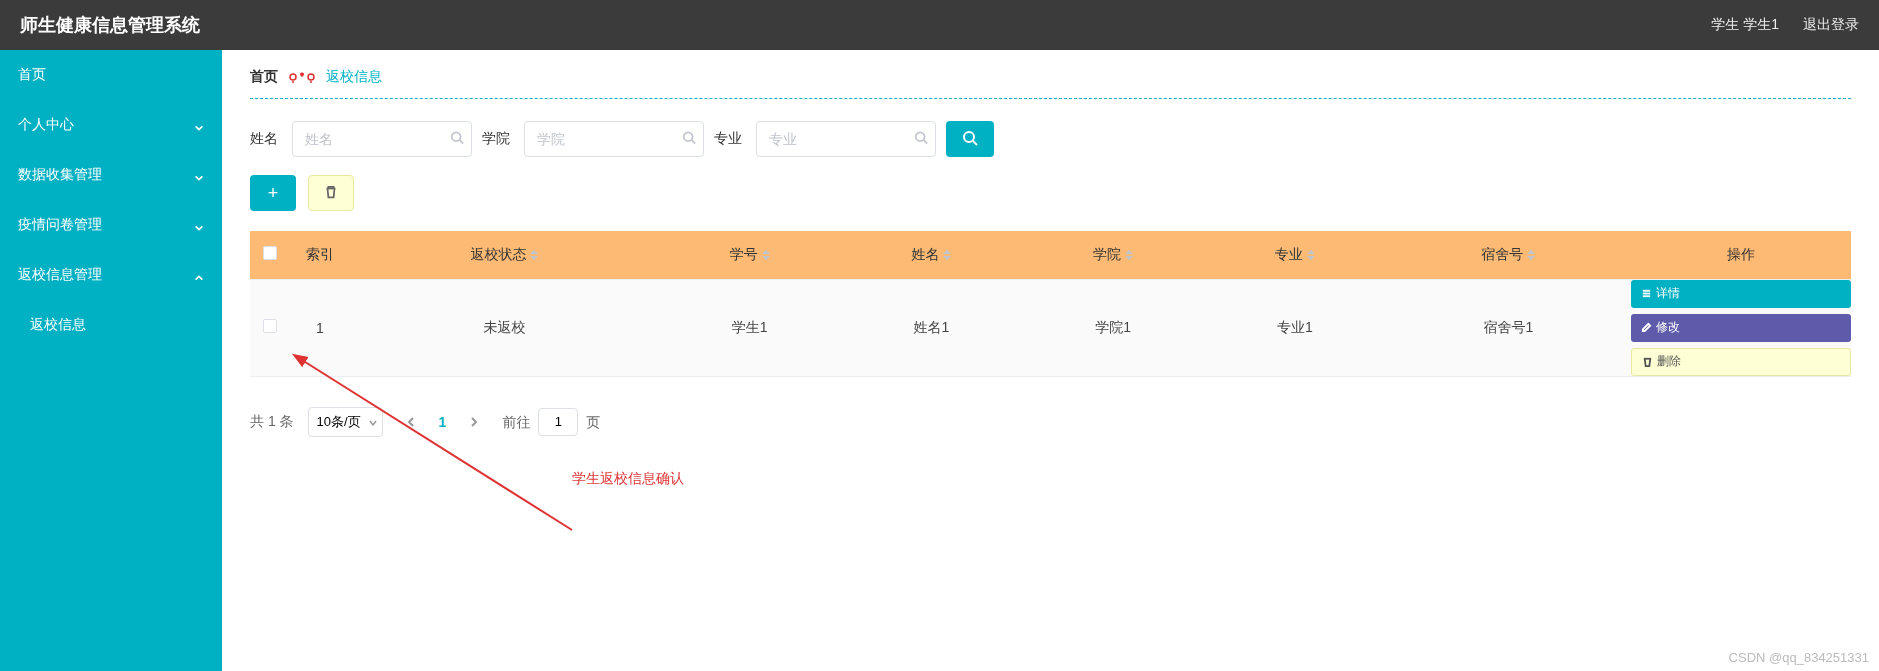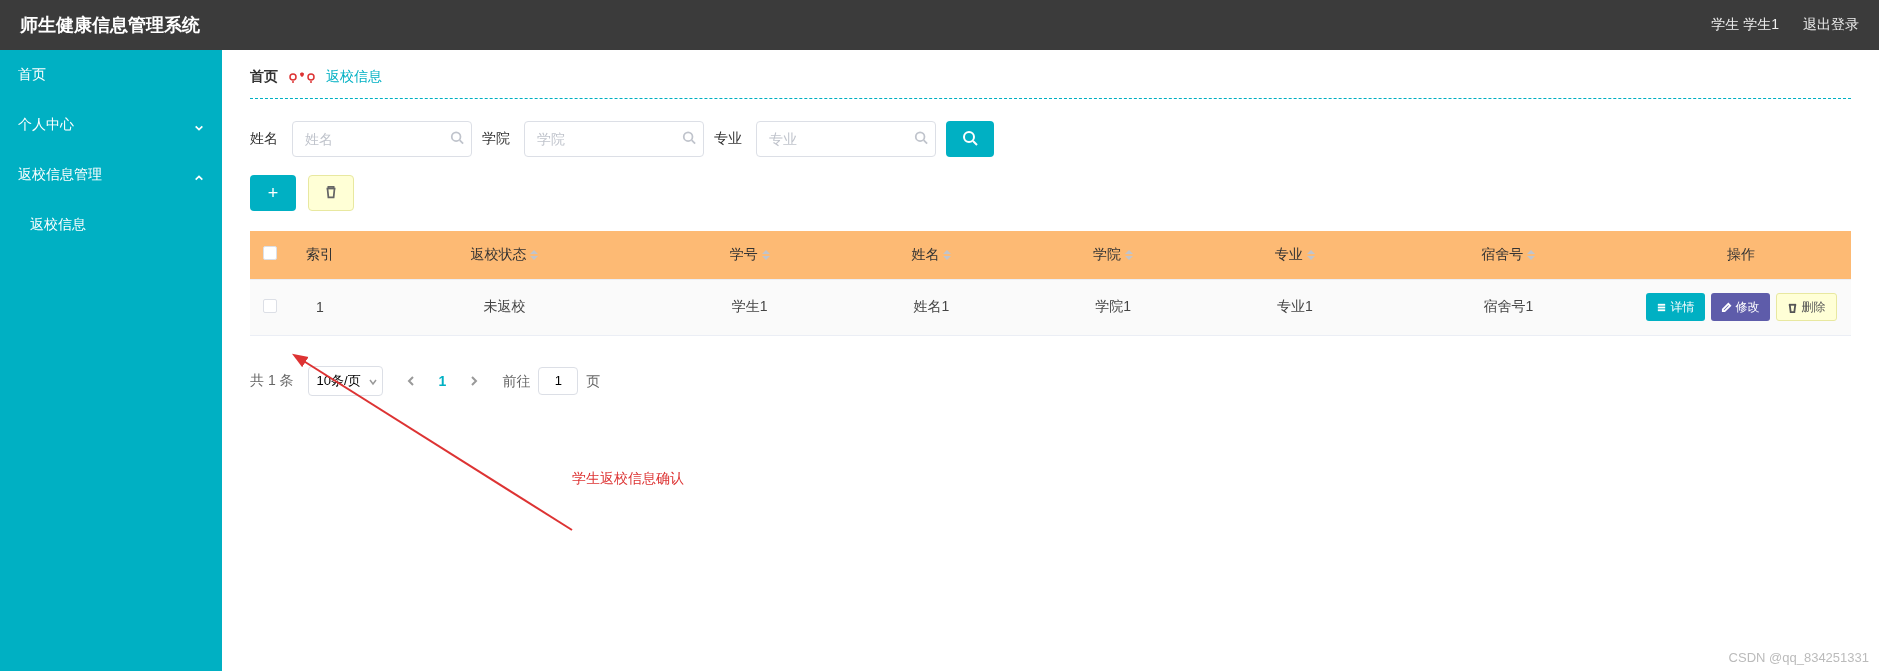"数据收集管理" div.menu-item { html: none -> <div> <span>数据收集管理</span> <span><svg> <polyline></polyline> </svg></span> </div> }
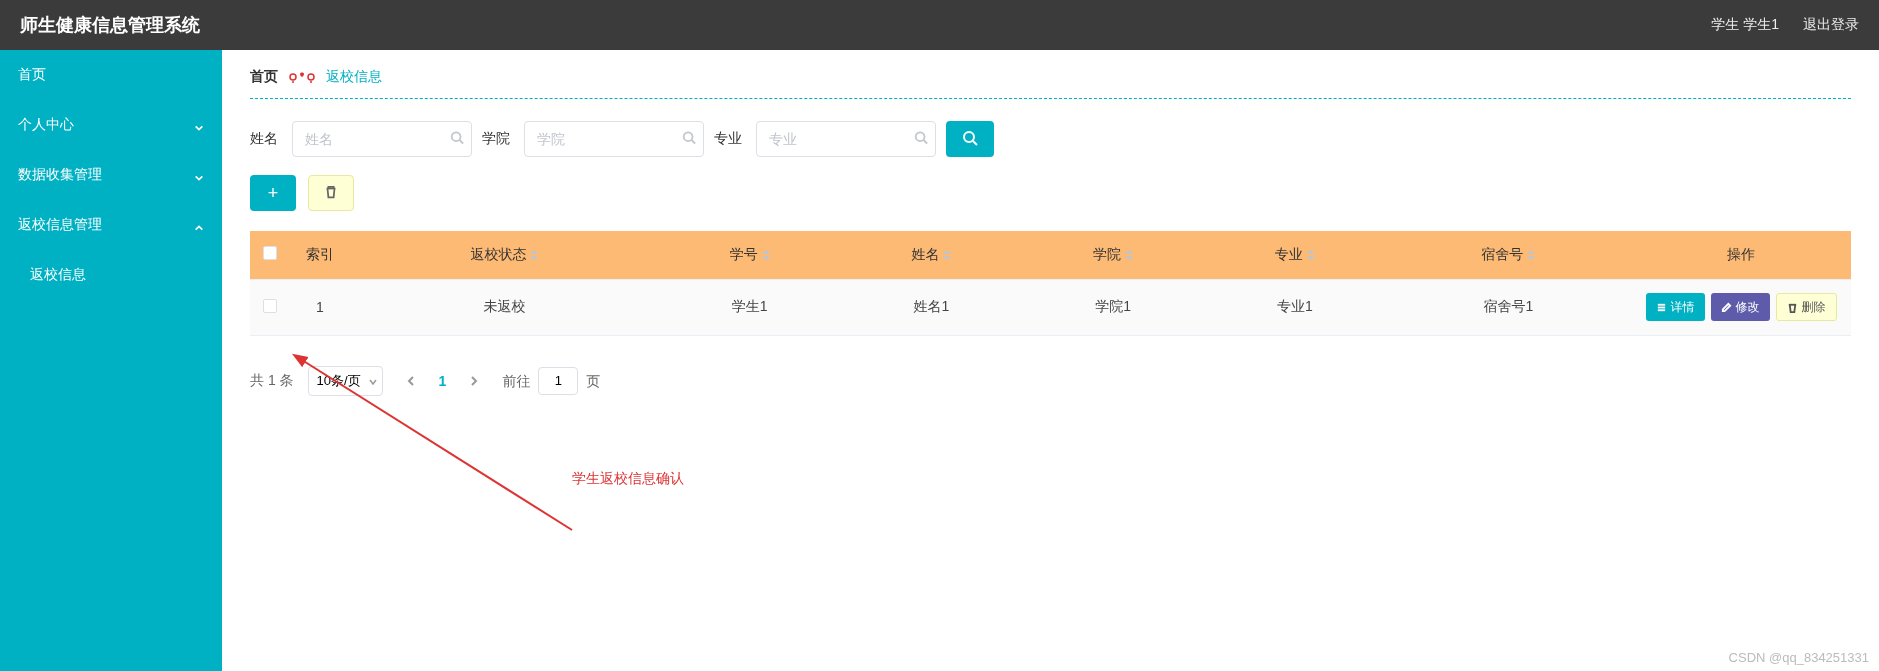"疫情问卷管理" div.menu-item { html: none -> <div> <span>疫情问卷管理</span> <span><svg> <polyline></polyline> </svg></span> </div> }
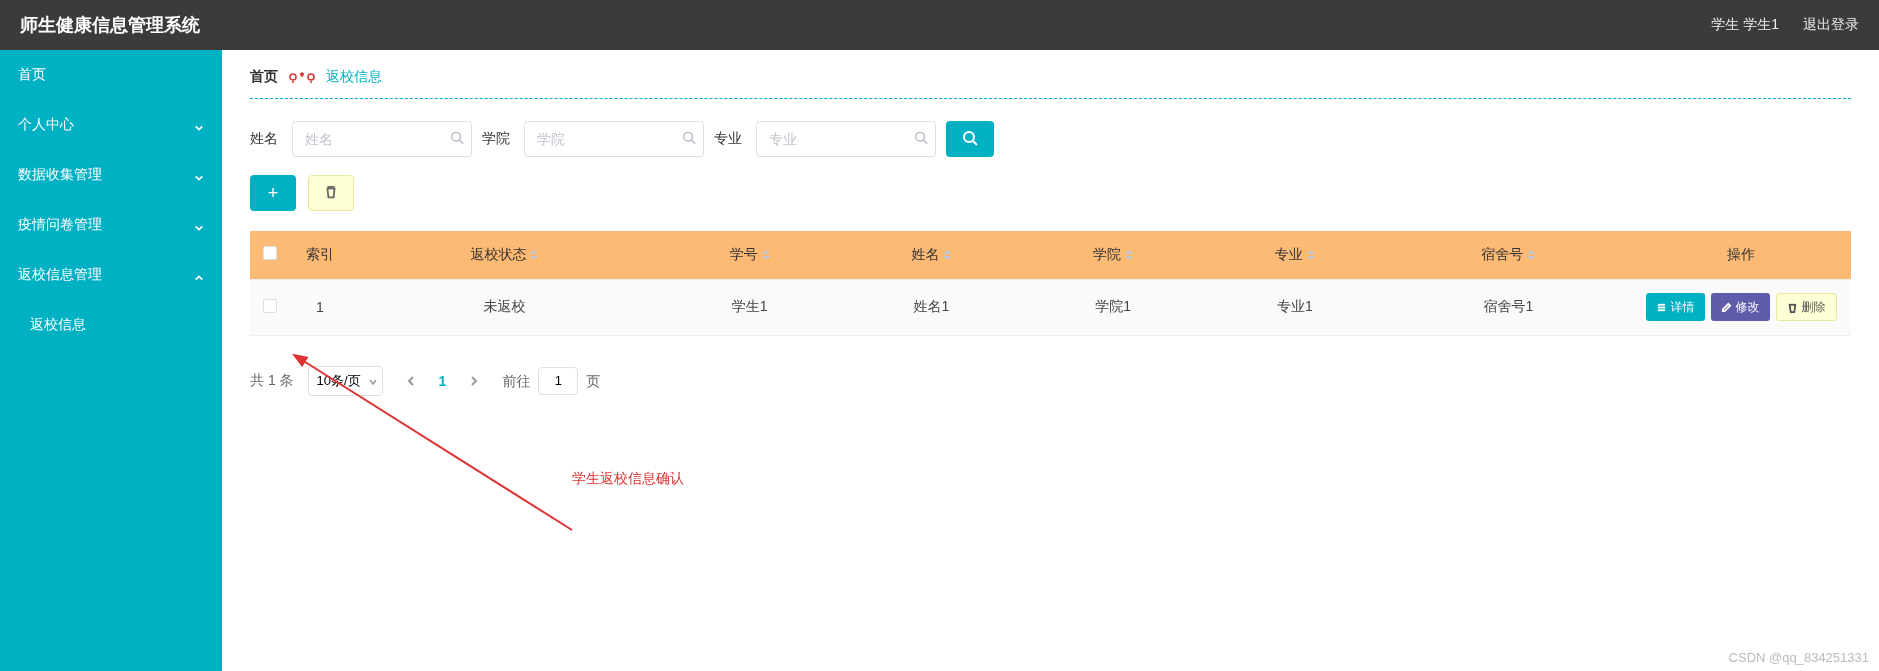"详情" .row-actions { flex-direction: none -> column }
